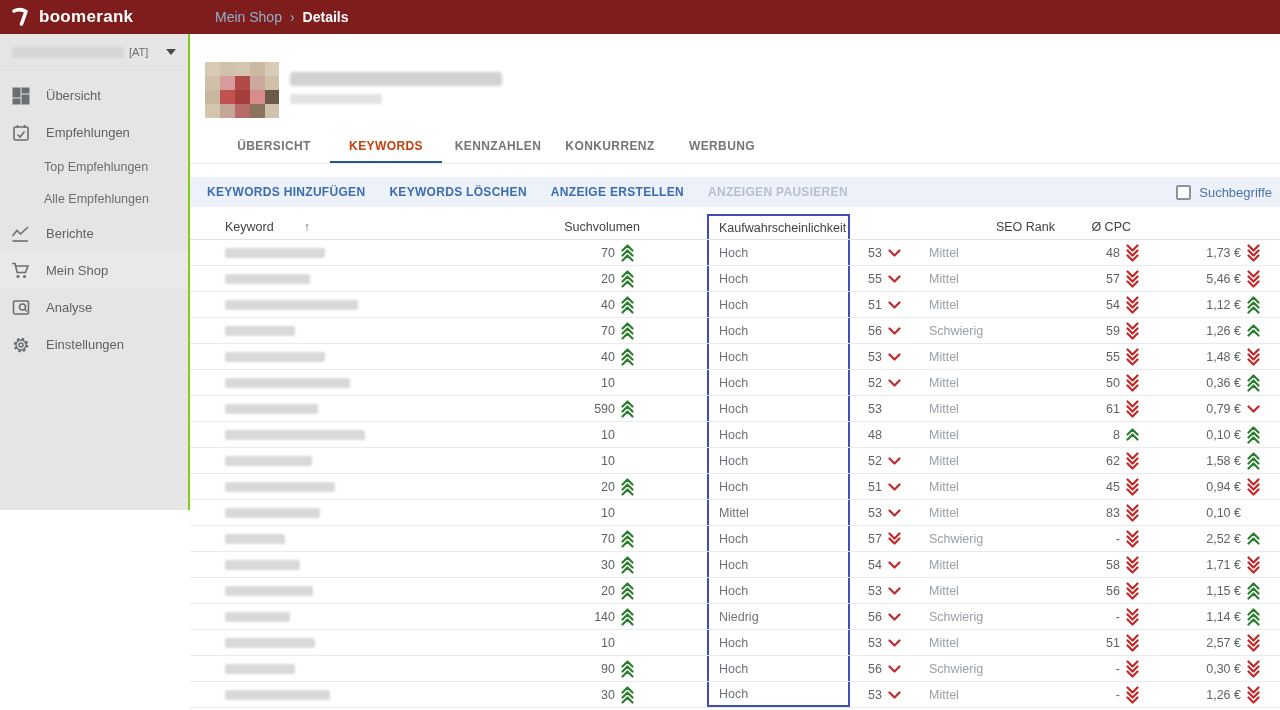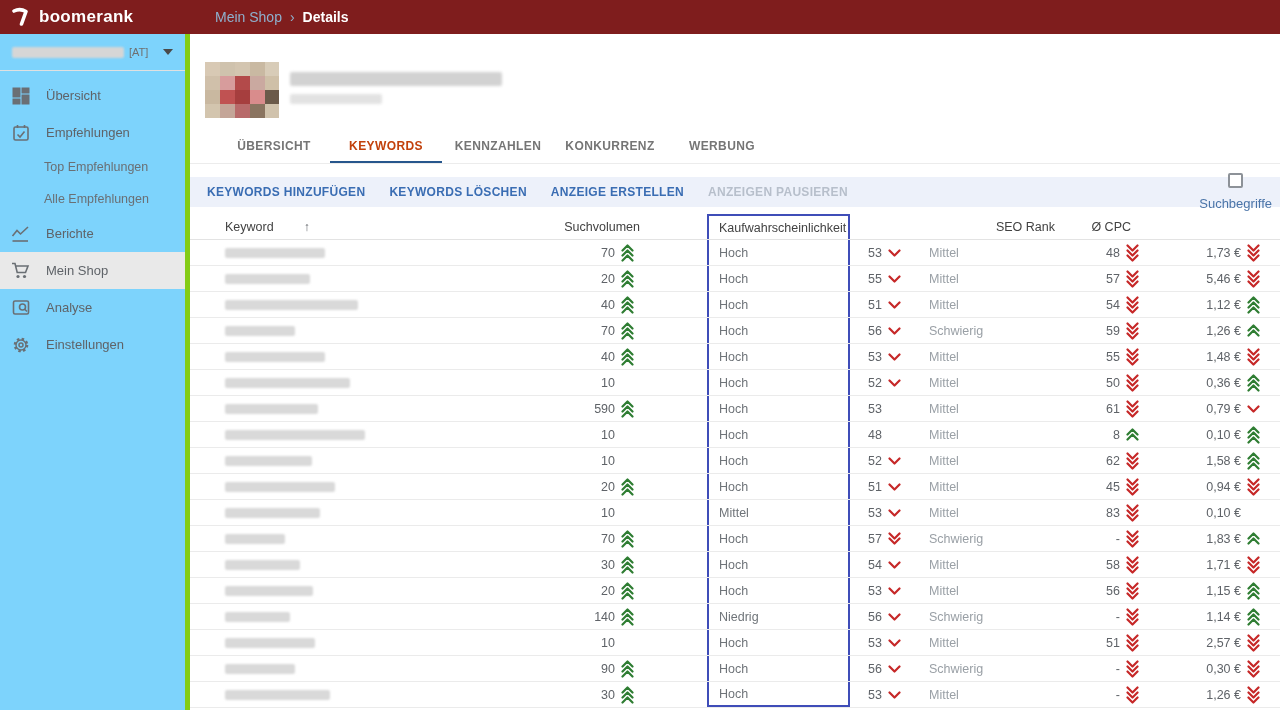"[AT]" .sidebar { background: #7dd3fc -> #e5e5e5; border-right: 5px solid #84cc16 -> 2px solid #84cc16; height: 676px -> 476px }
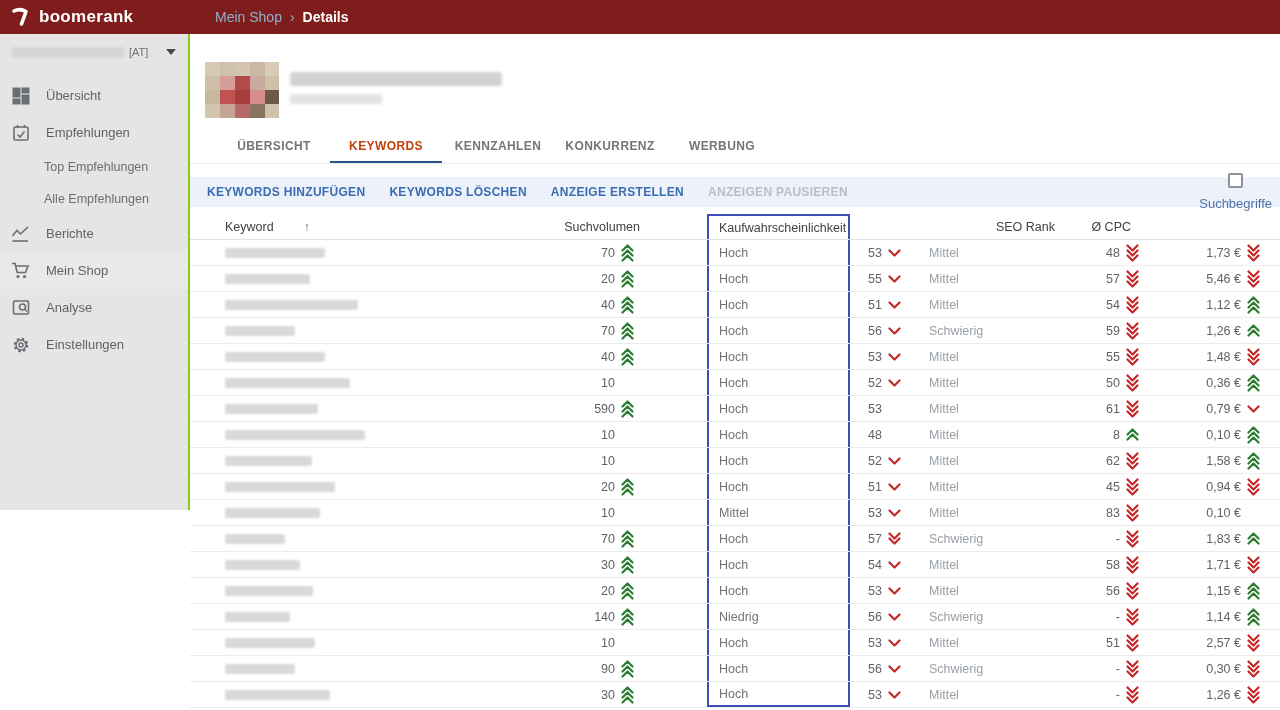"Suchbegriffe" .search-toggle { flex-direction: column -> none }
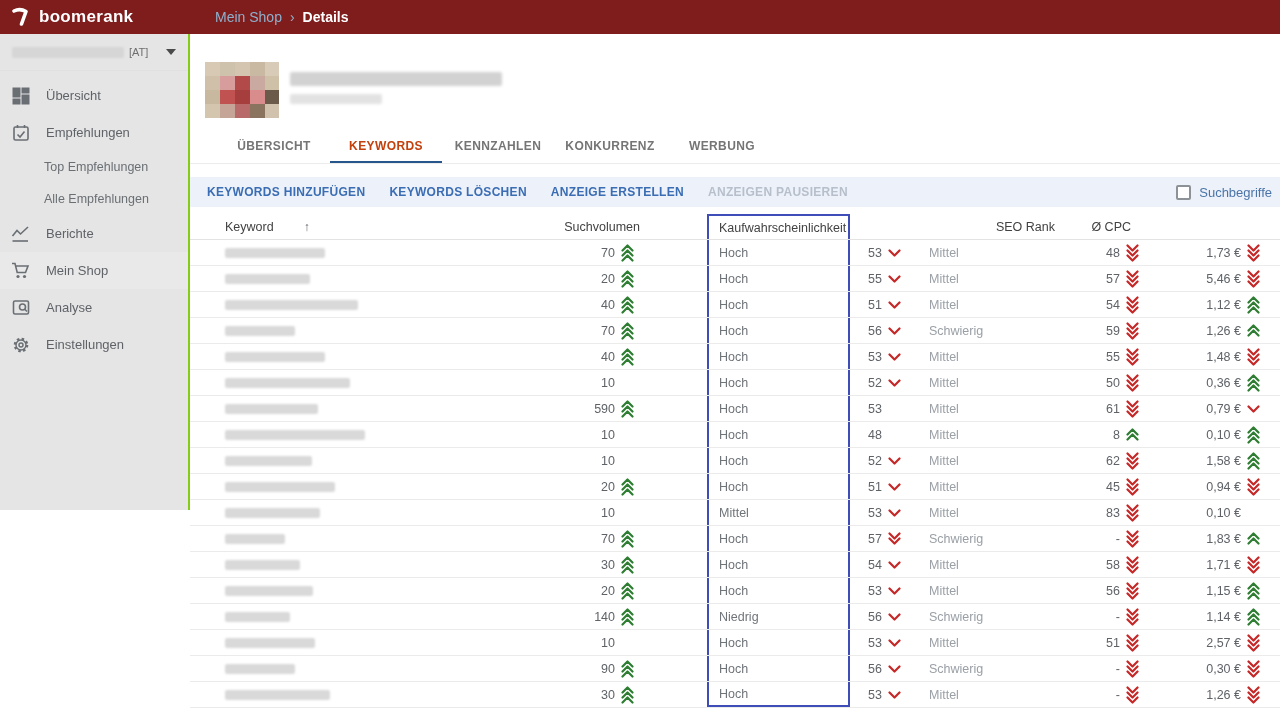"1,83 €" span.num { text: 1,83 -> 2,52 }
